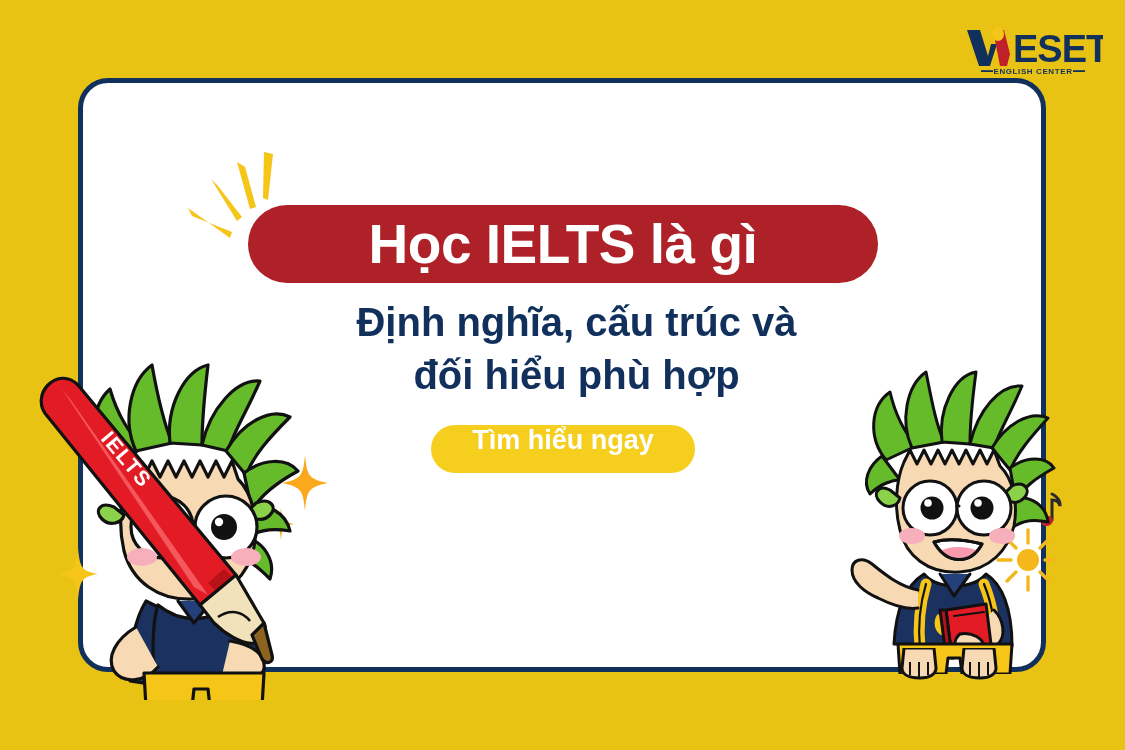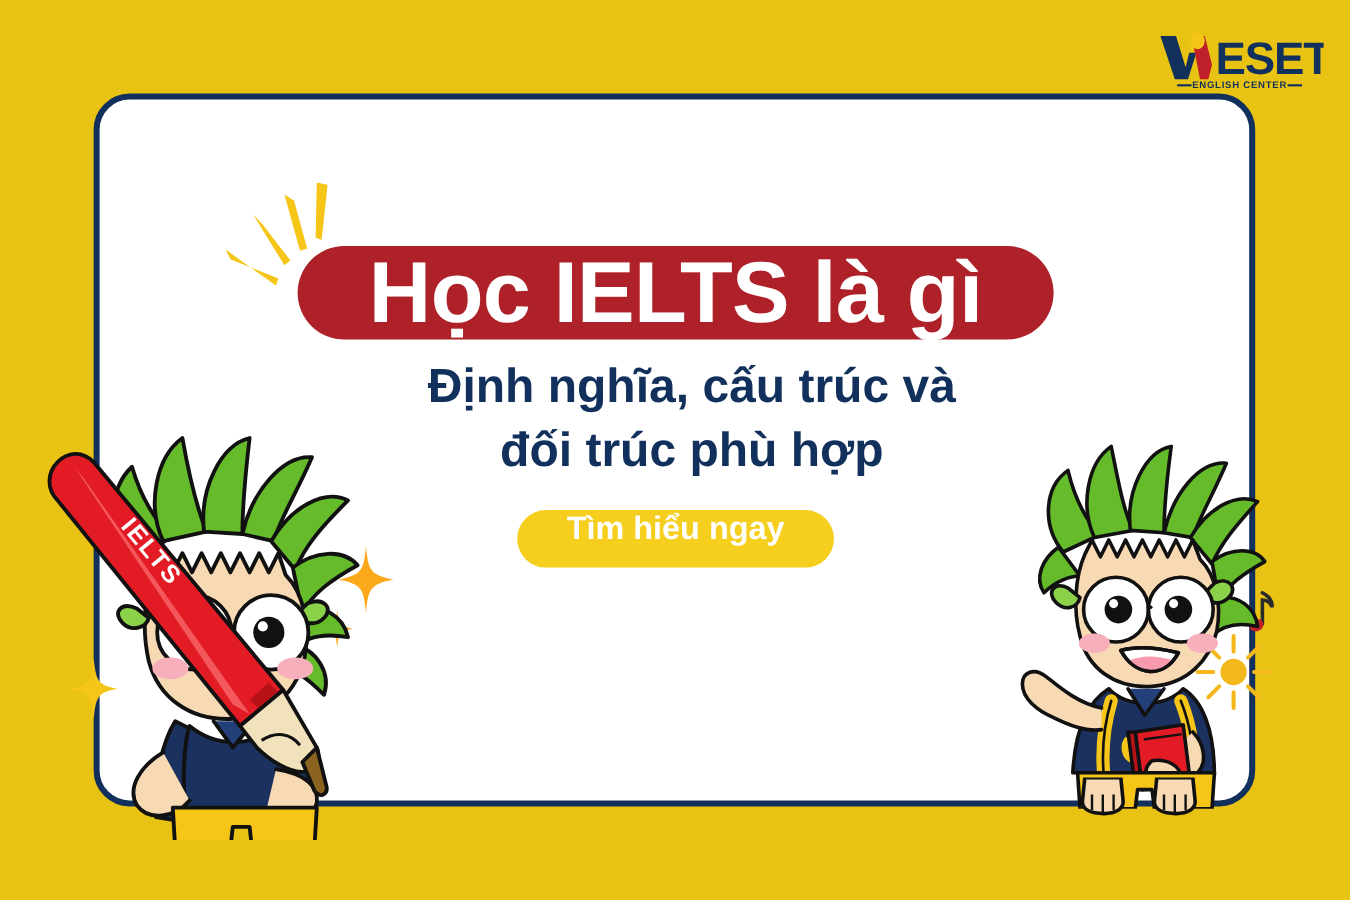"Học IELTS là gì" .headline span { font-size: 72px -> 55px }
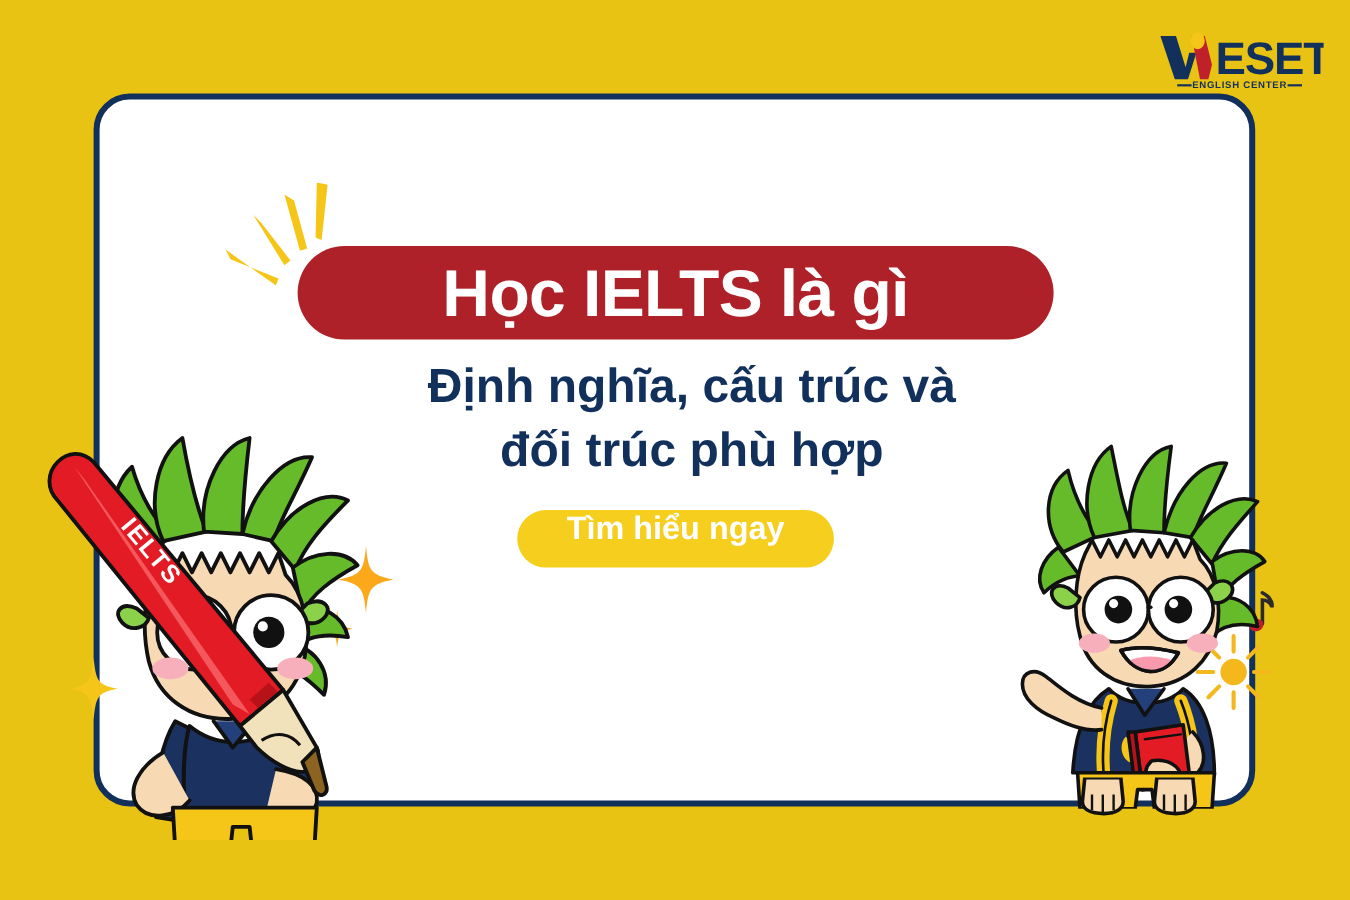"đối trúc phù hợp" div { text: trúc -> hiểu }
